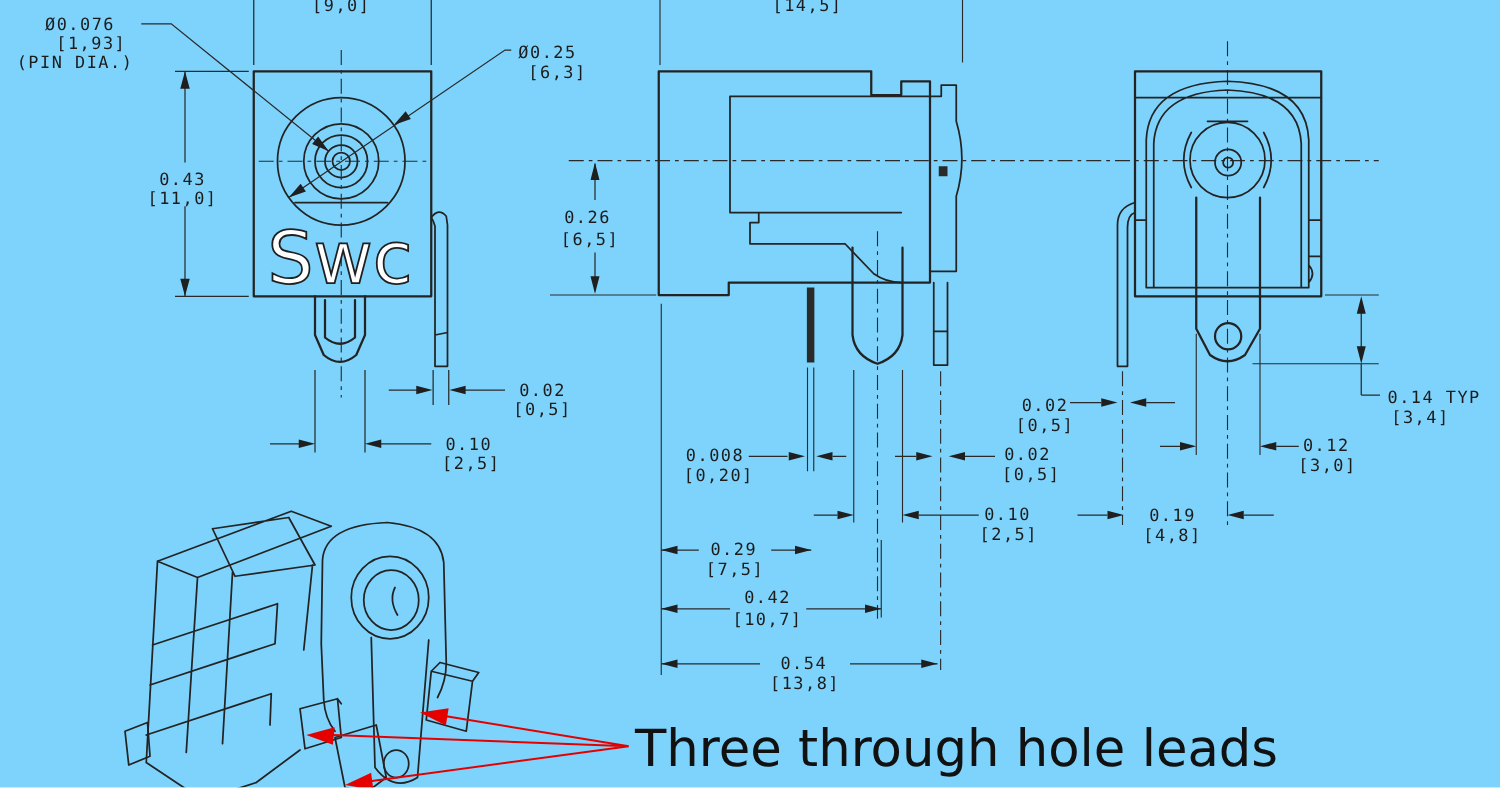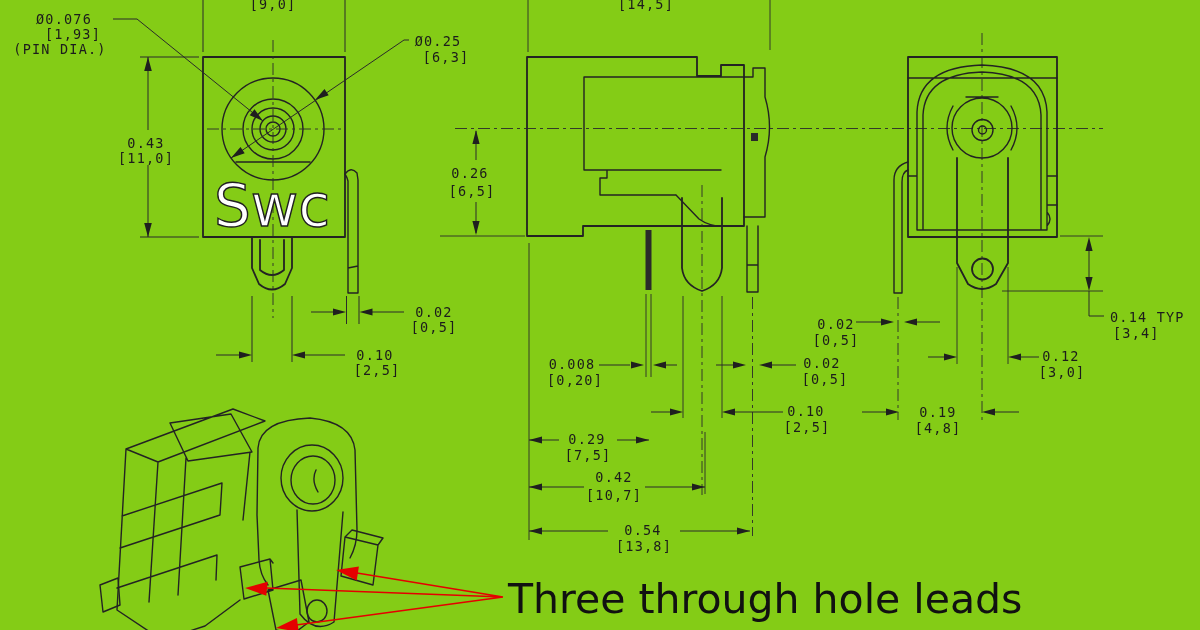"[9,0]" .stage { background: #84cc16 -> #7dd3fc }
